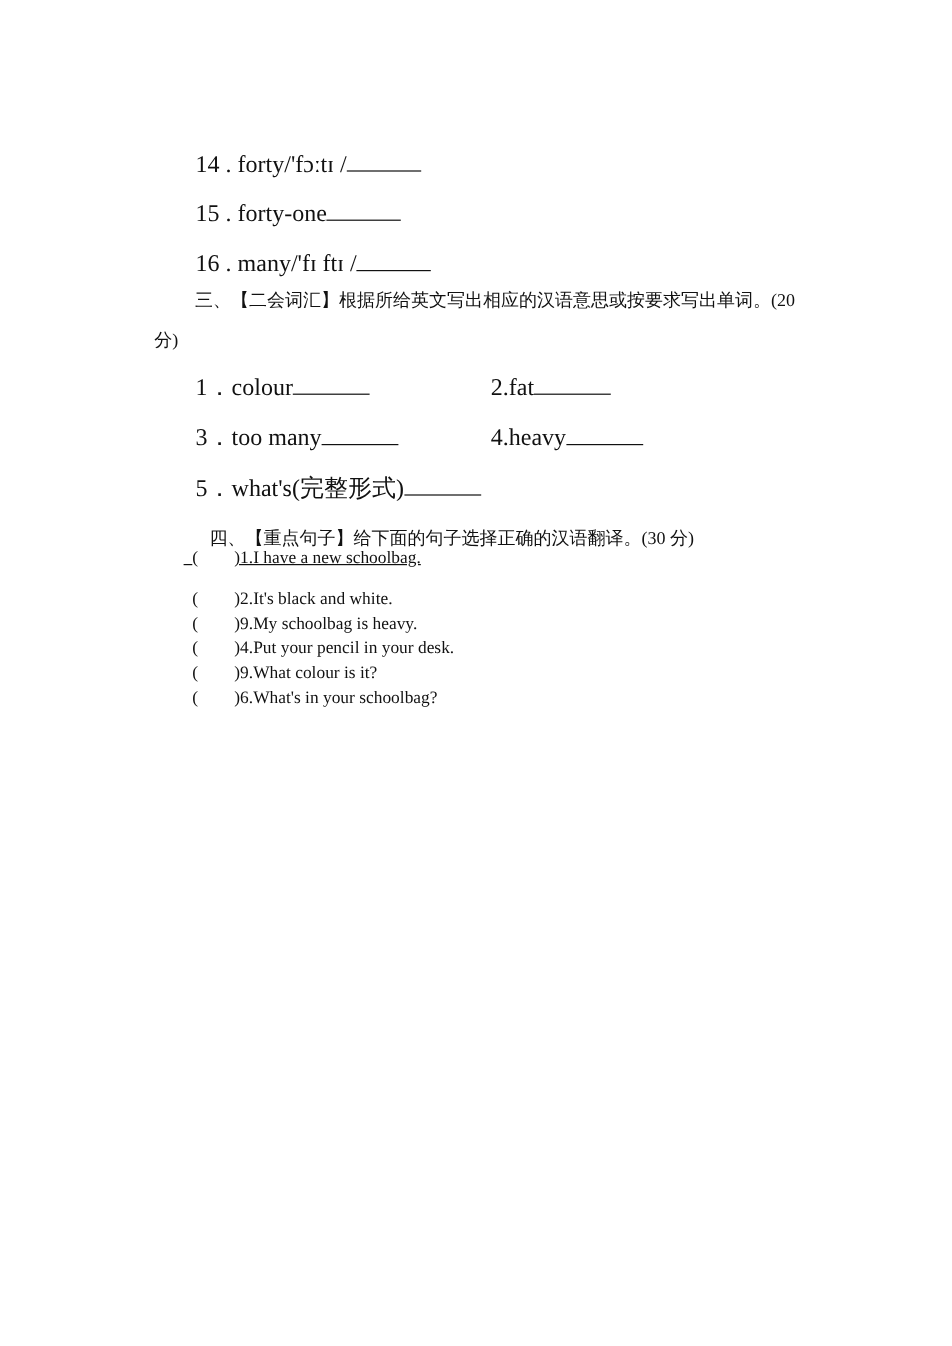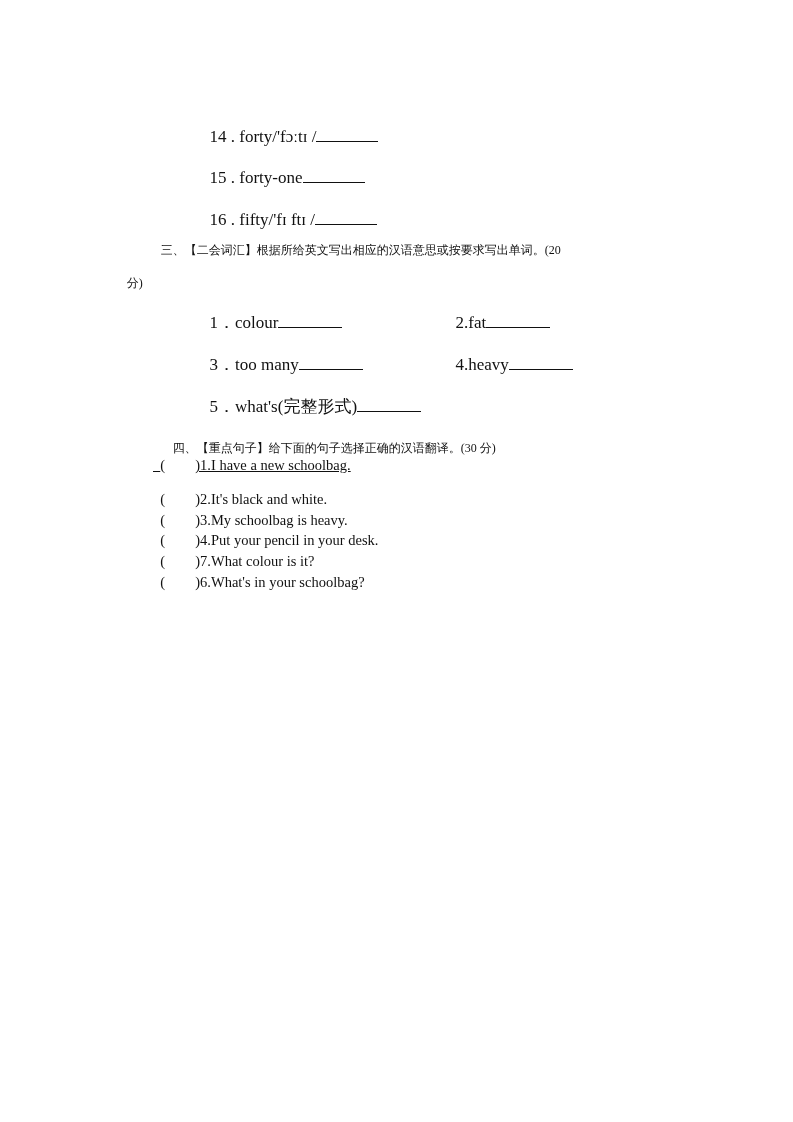"14 . forty/'fɔːtɪ /" .line { font-size: 17px -> 20px; margin-left: 48px -> none }
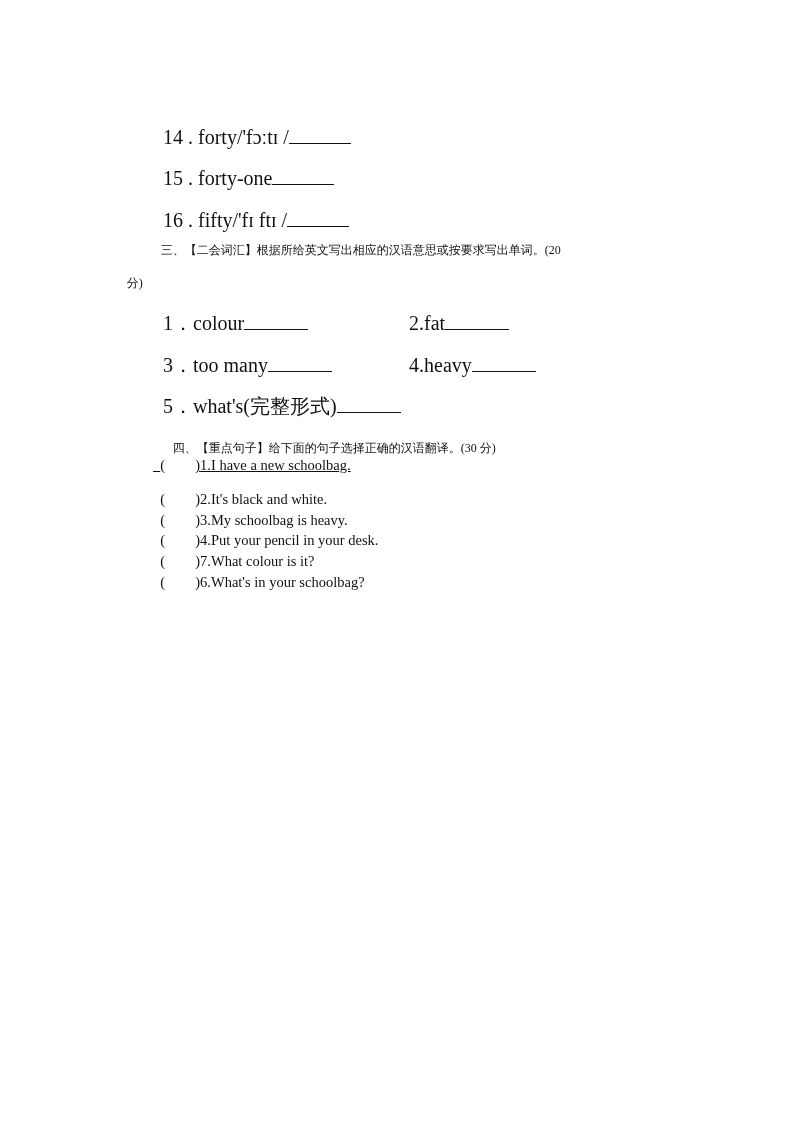"fifty/'fɪ ftɪ /" span { text: fifty/'fɪ -> many/'fɪ }
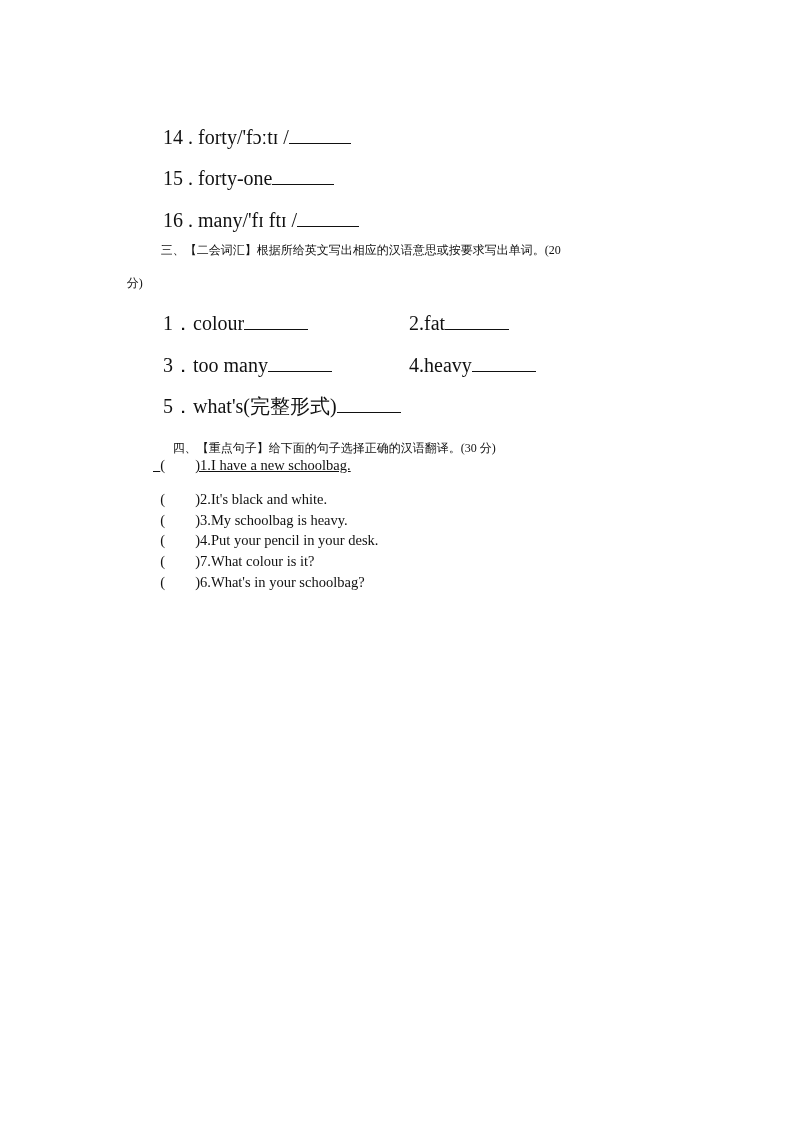"三、【二会词汇】根据所给英文写出相应的汉语意思或按要求写出单词。(20" .heading { font-size: 12px -> 15px }
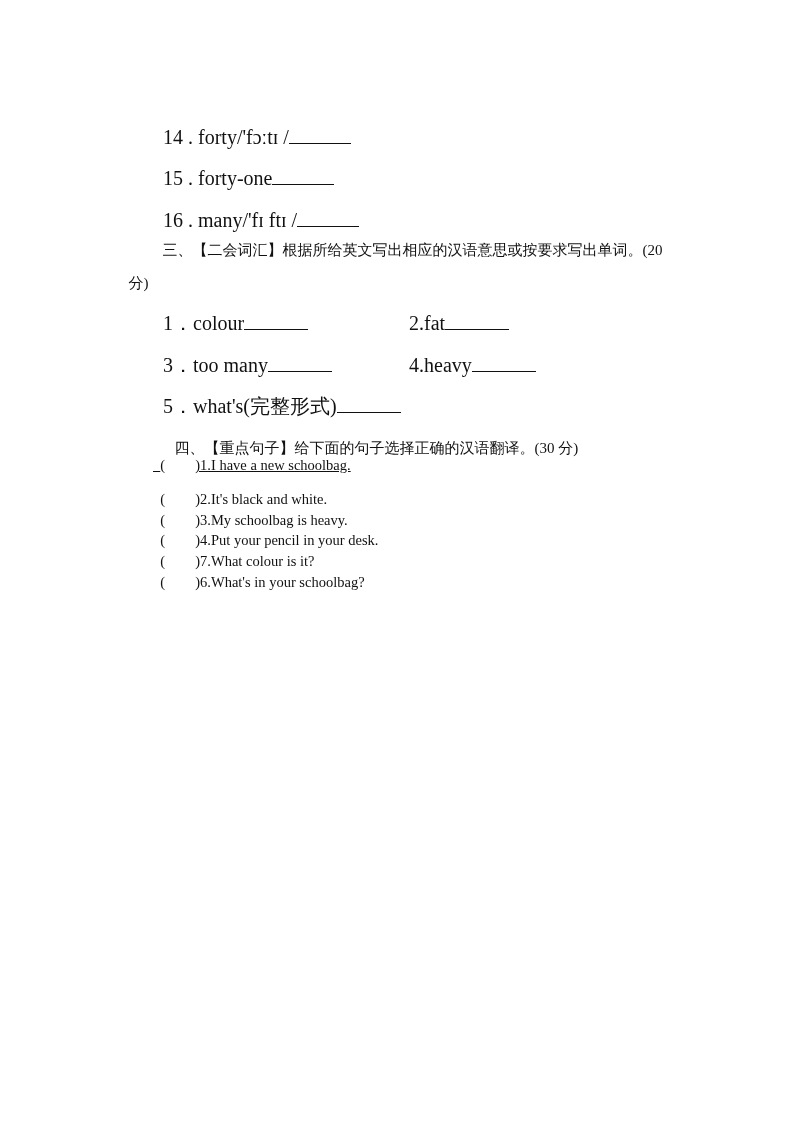")3.My schoolbag is heavy." span { text: 3.My -> 9.My }
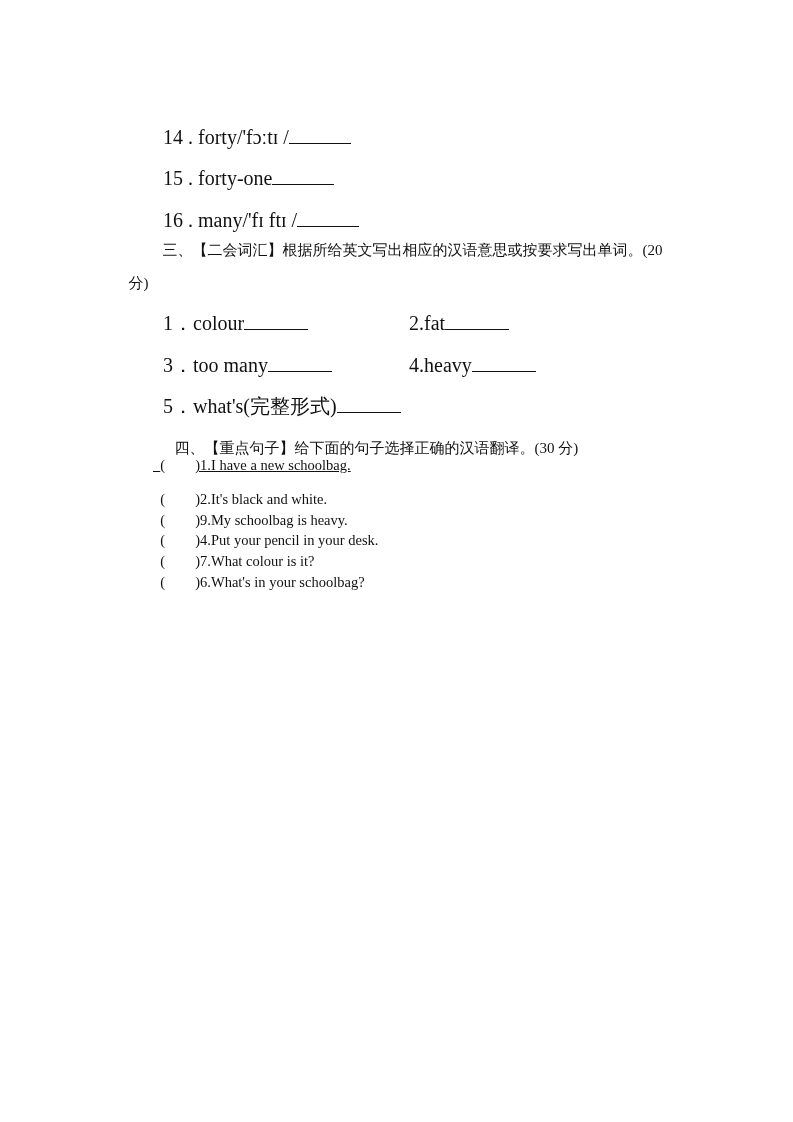")7.What colour is it?" span { text: 7.What -> 9.What }
